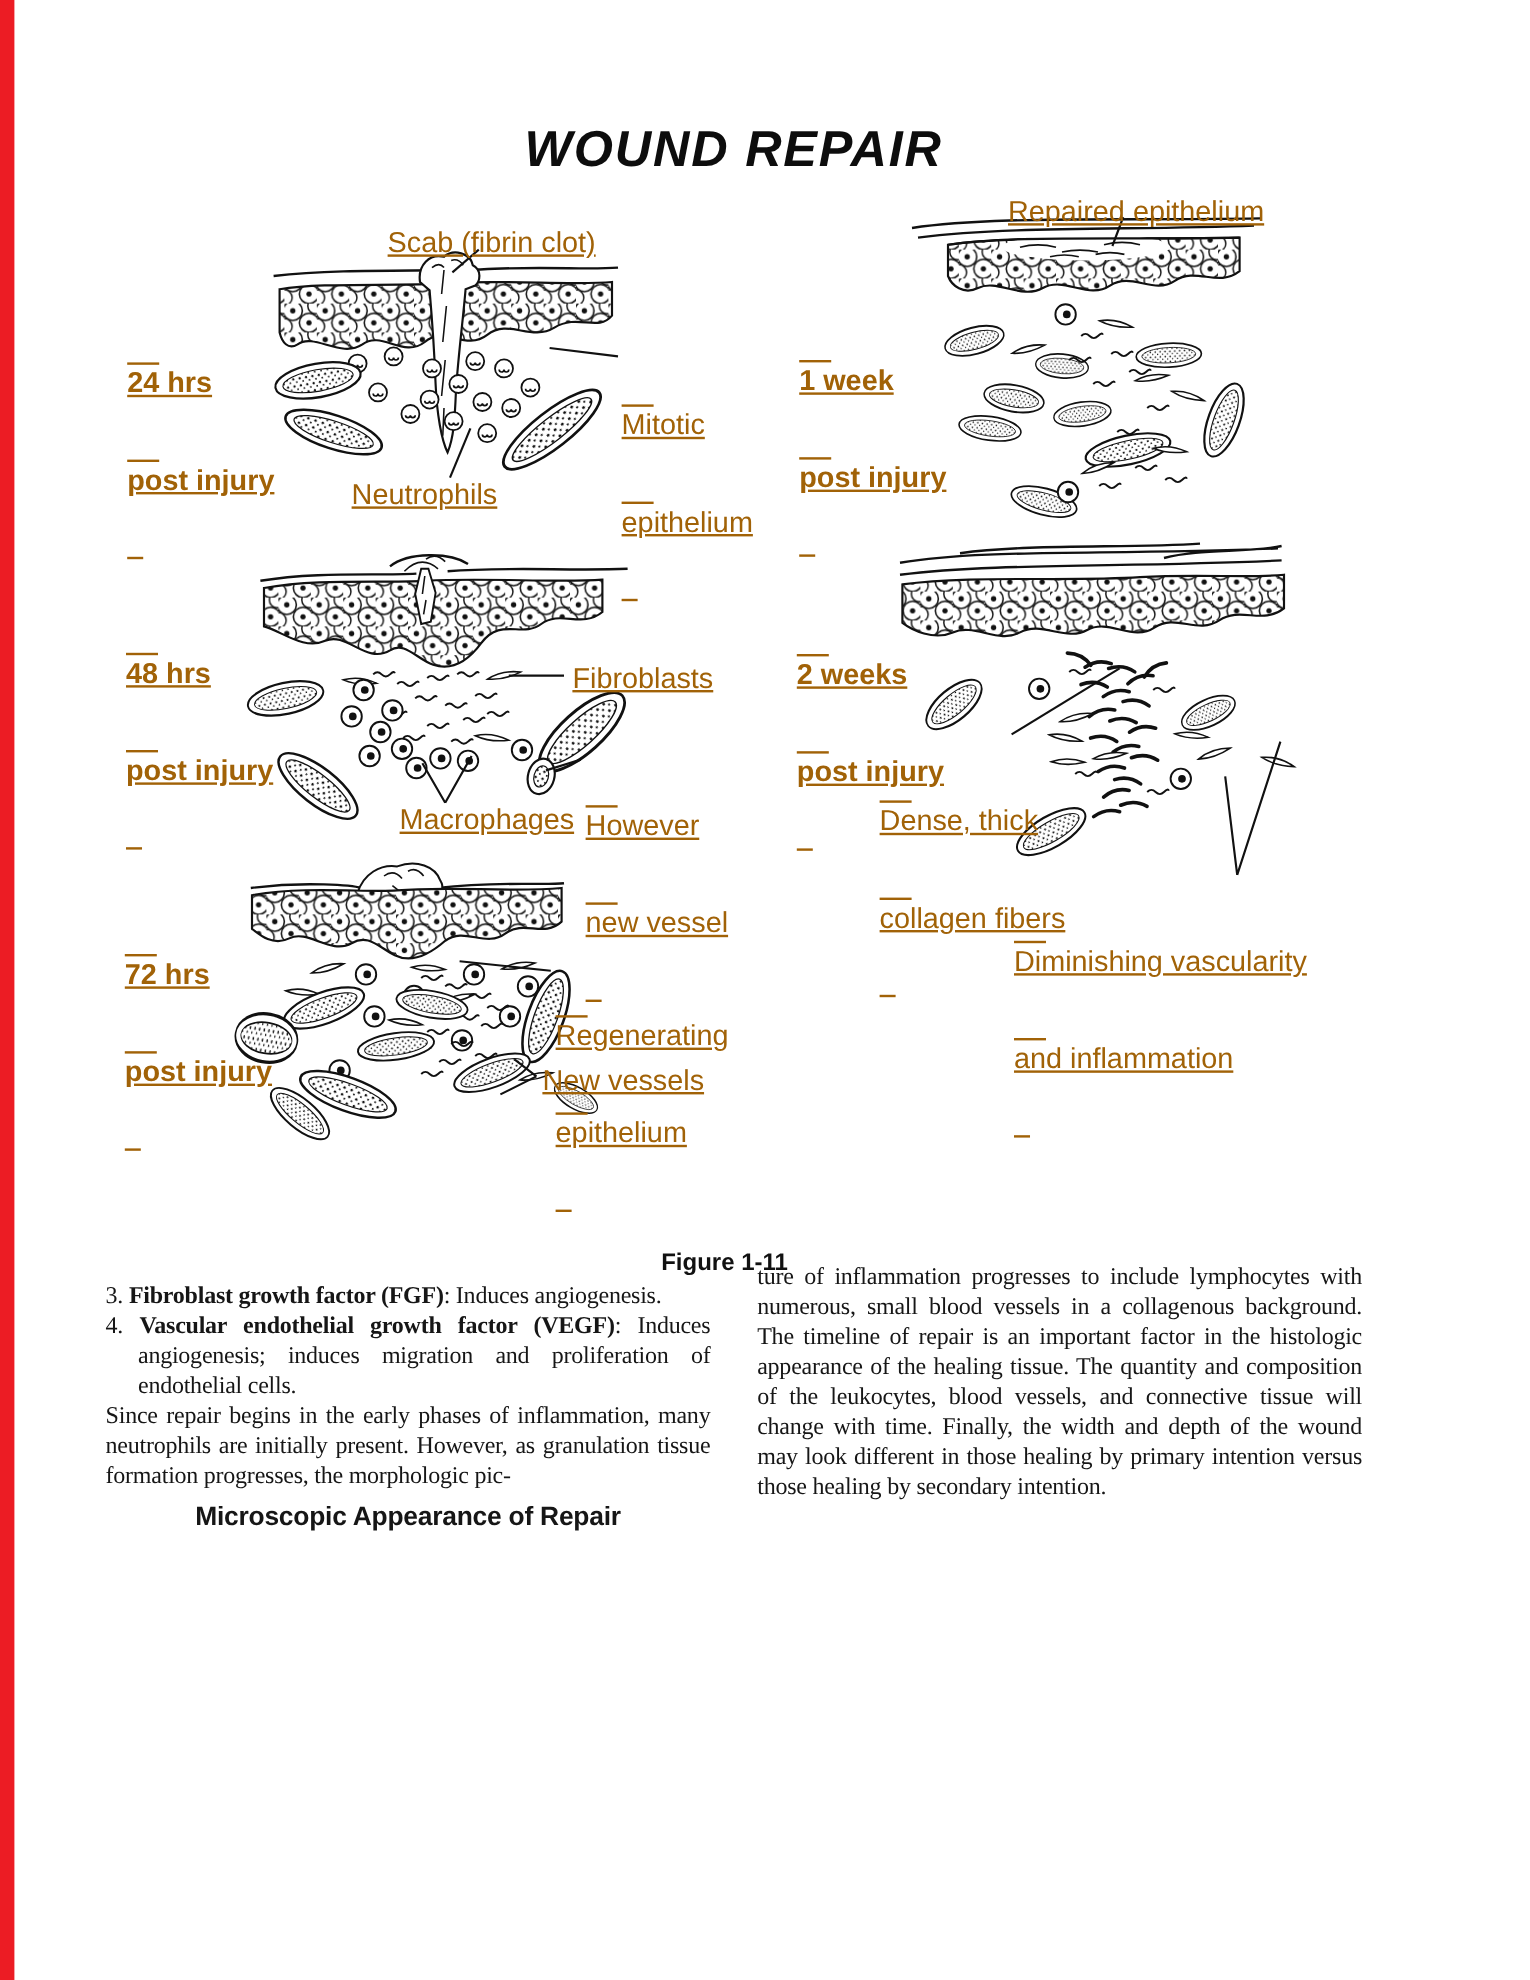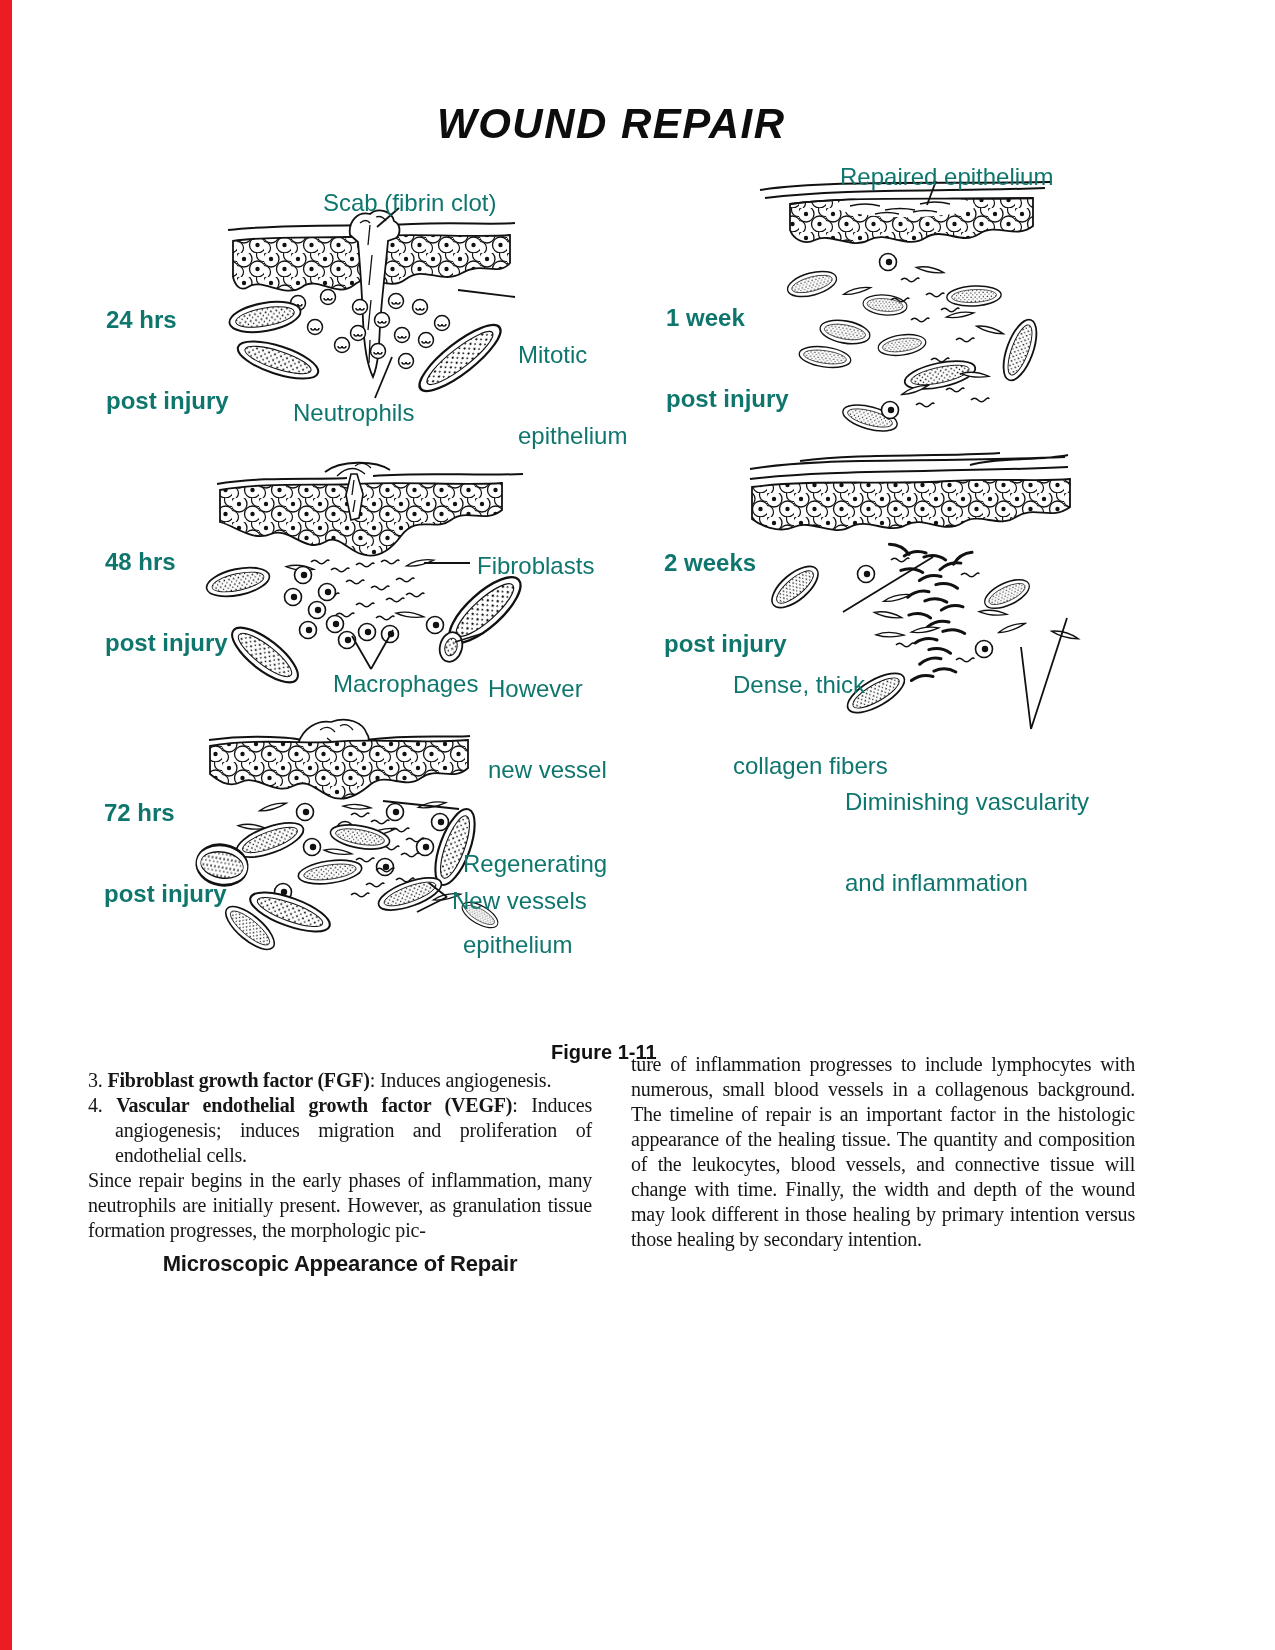"Repaired epithelium" .lbl { color: #0f766e -> #a16207; text-decoration: none -> underline }
